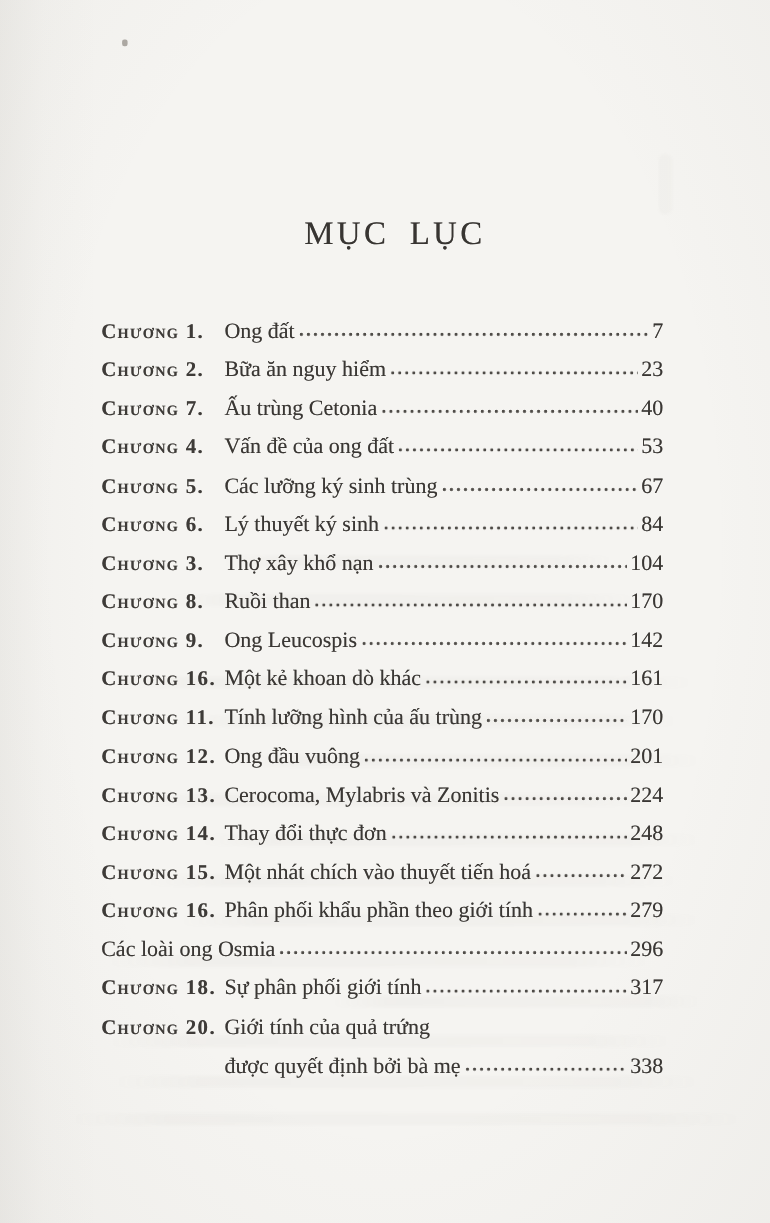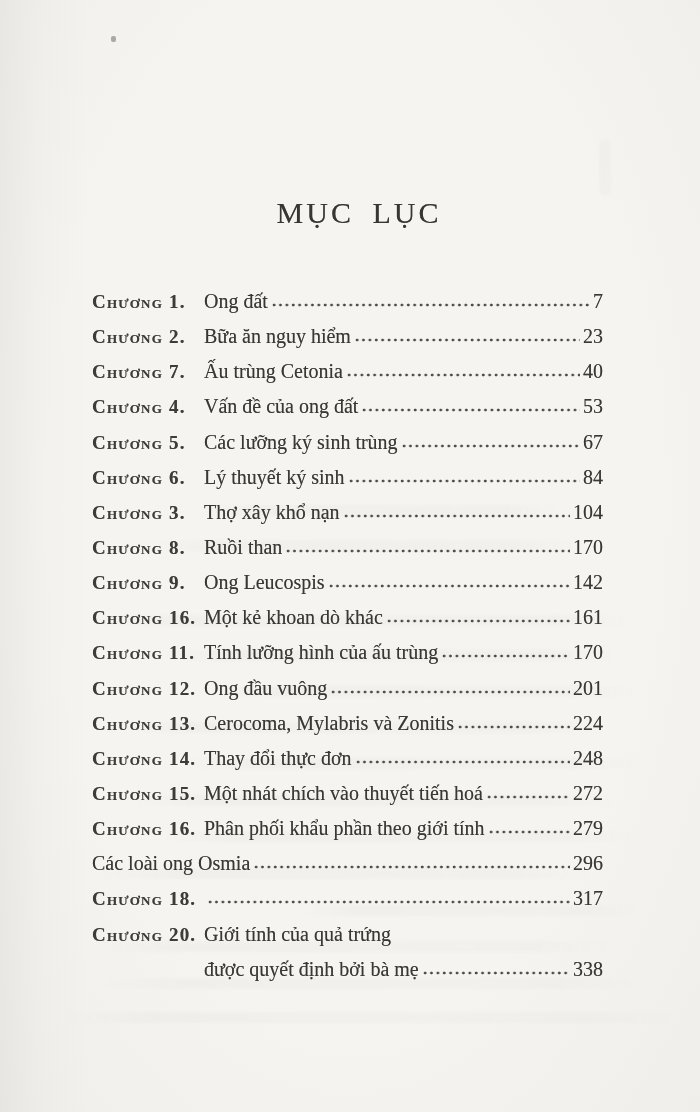"Sự phân phối giới tính" span.title { html: none -> <span>Sự phân phối giới tính</span> }
